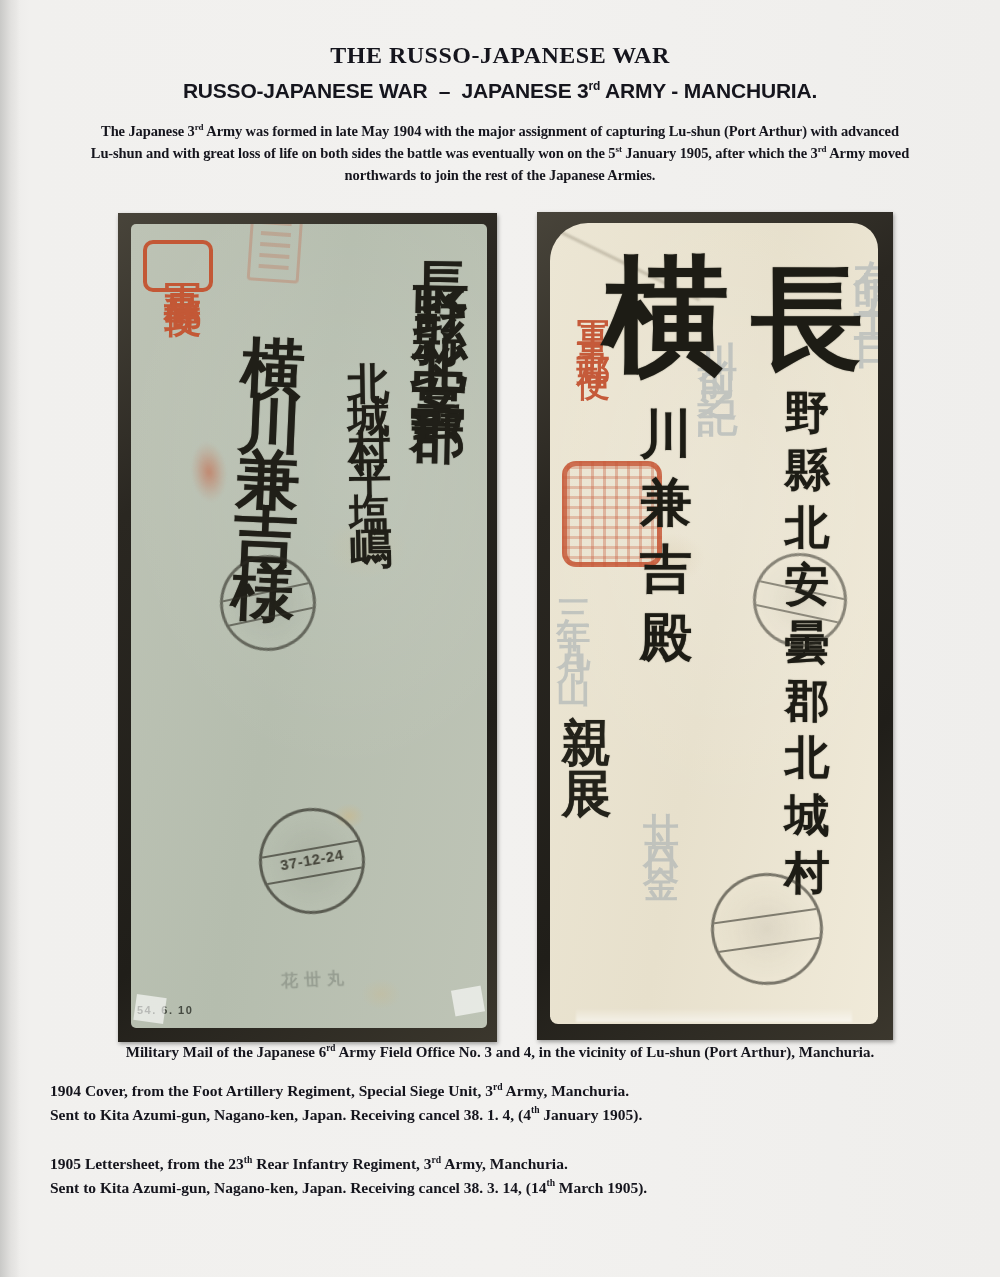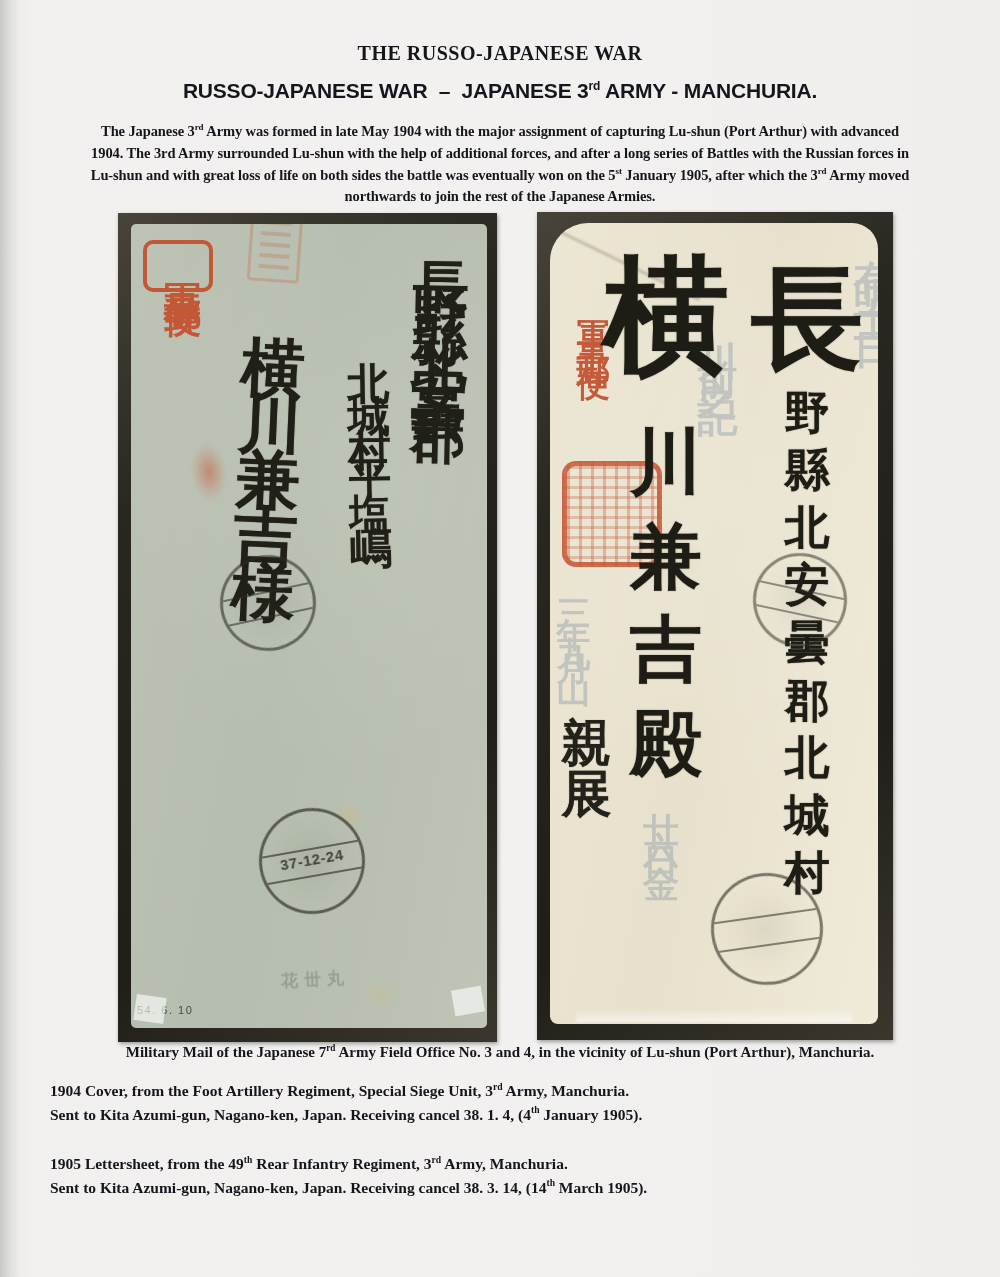"THE RUSSO-JAPANESE WAR" .title { font-size: 20px -> 24px }
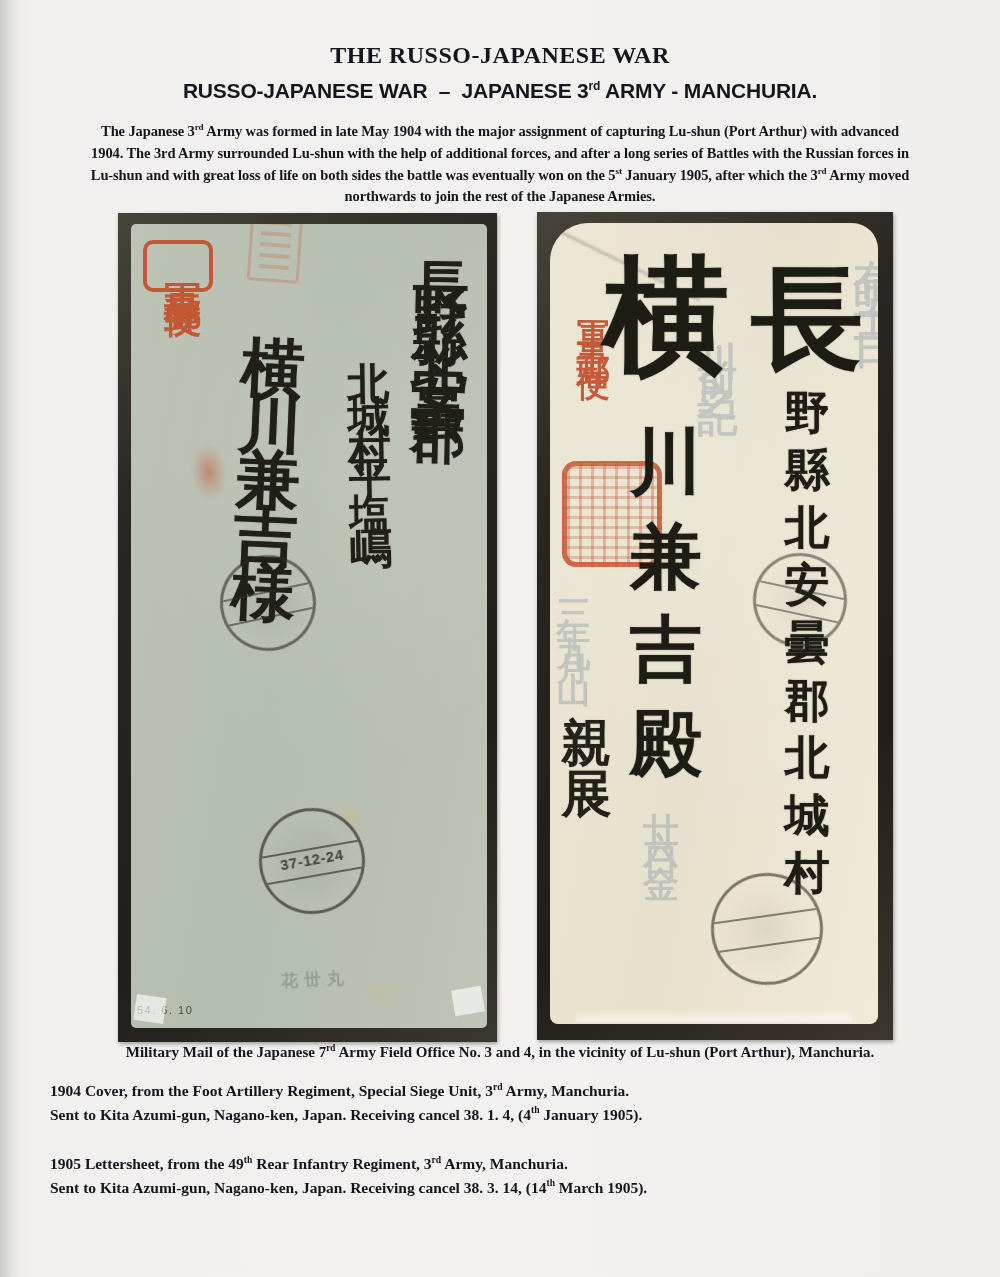"1904. The 3rd Army surrounded" div.tline { html: <div><span>1904. The 3rd Army surrounded Lu-shun with the help of additional forces, and after a long series of Battles with the Russian forces in</span></div> -> none }
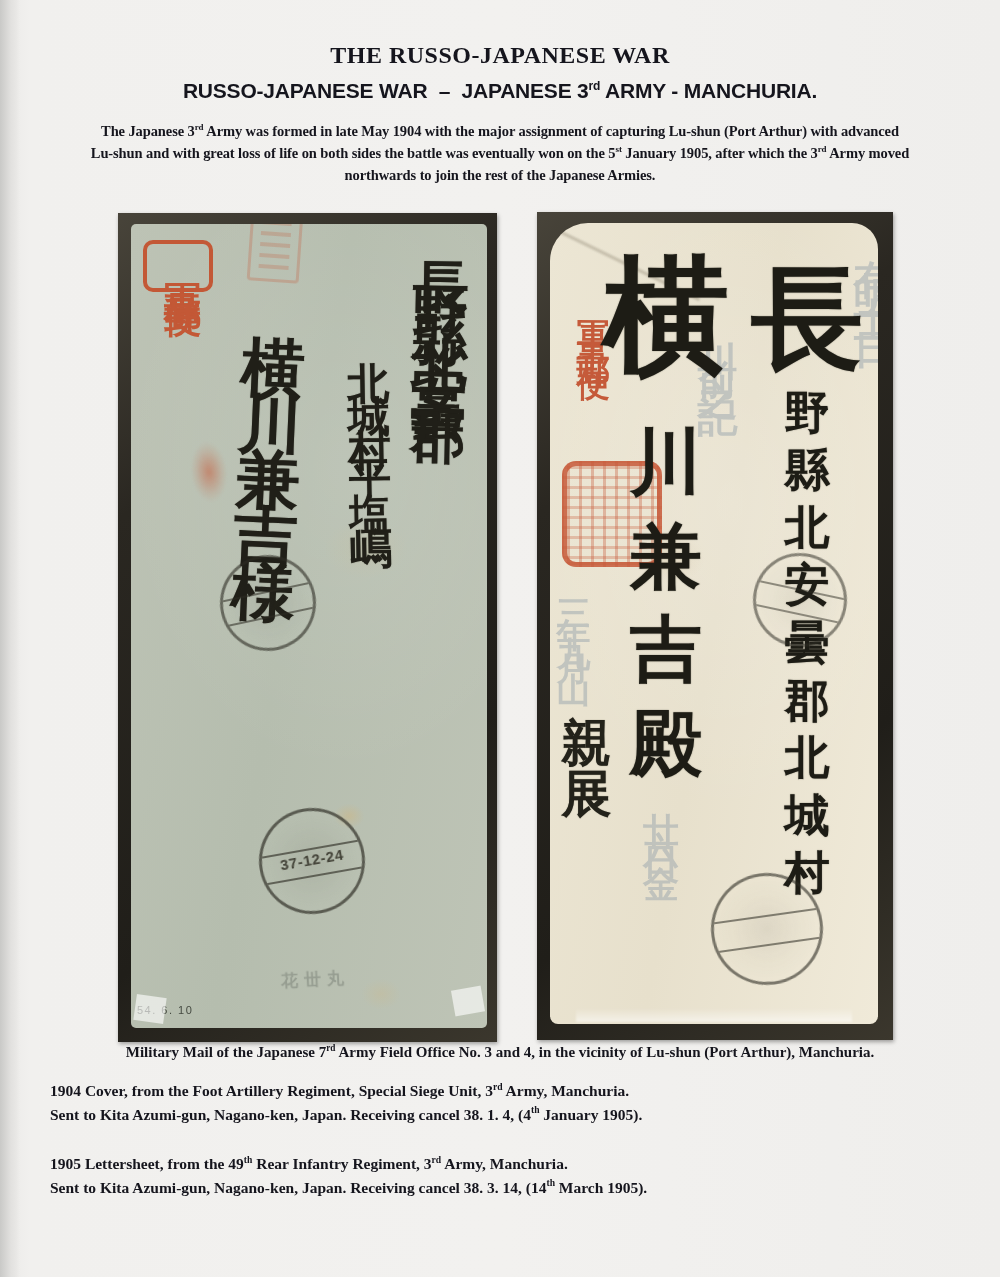"川兼吉殿" .col-r2 .vrest { font-size: 72px -> 52px; margin-top: 34px -> 18px }
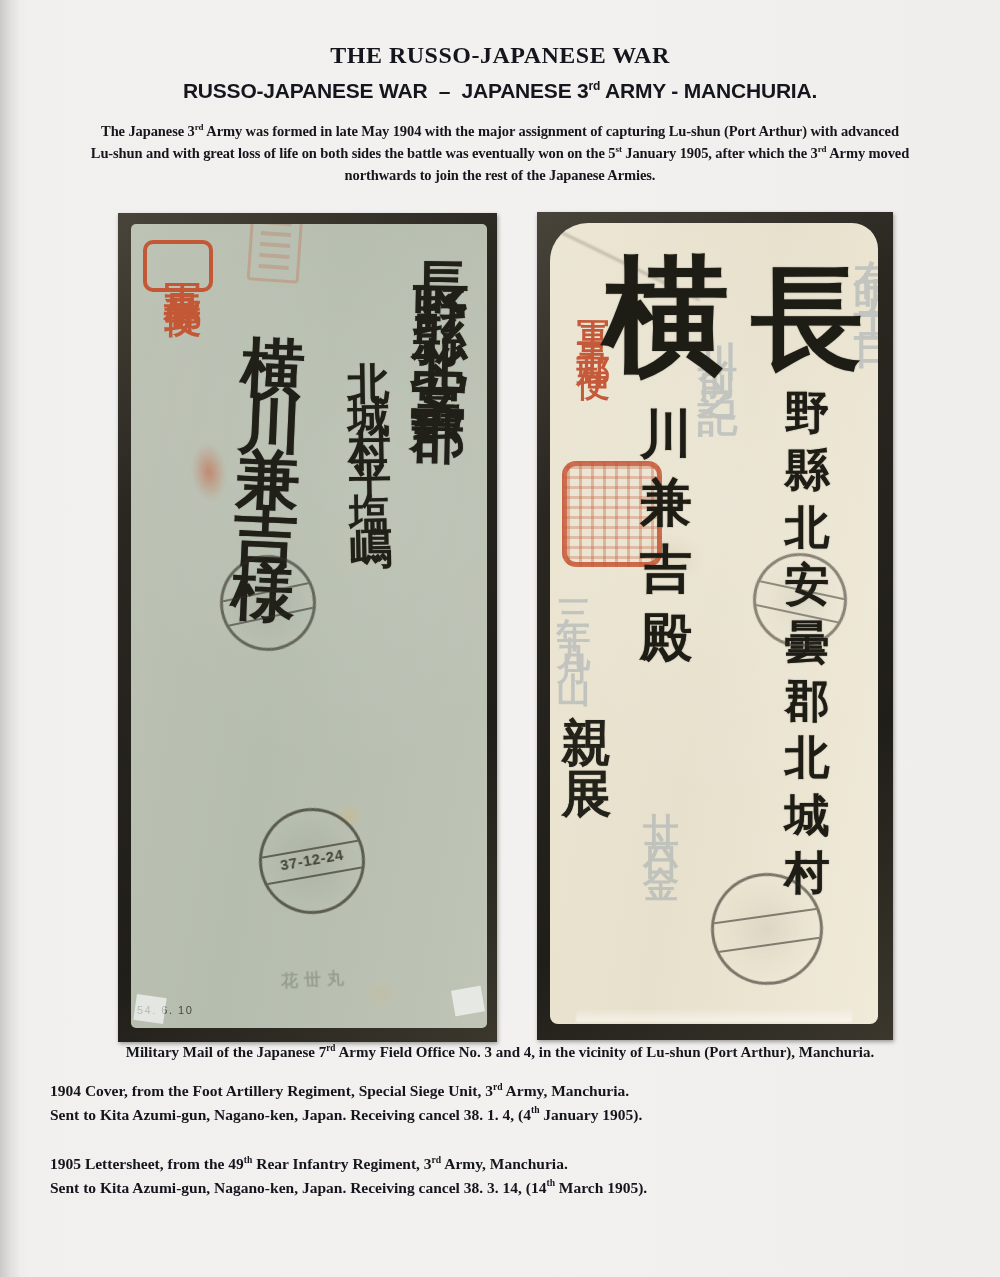"54. 6. 10" .corner-note { font-weight: normal -> bold }
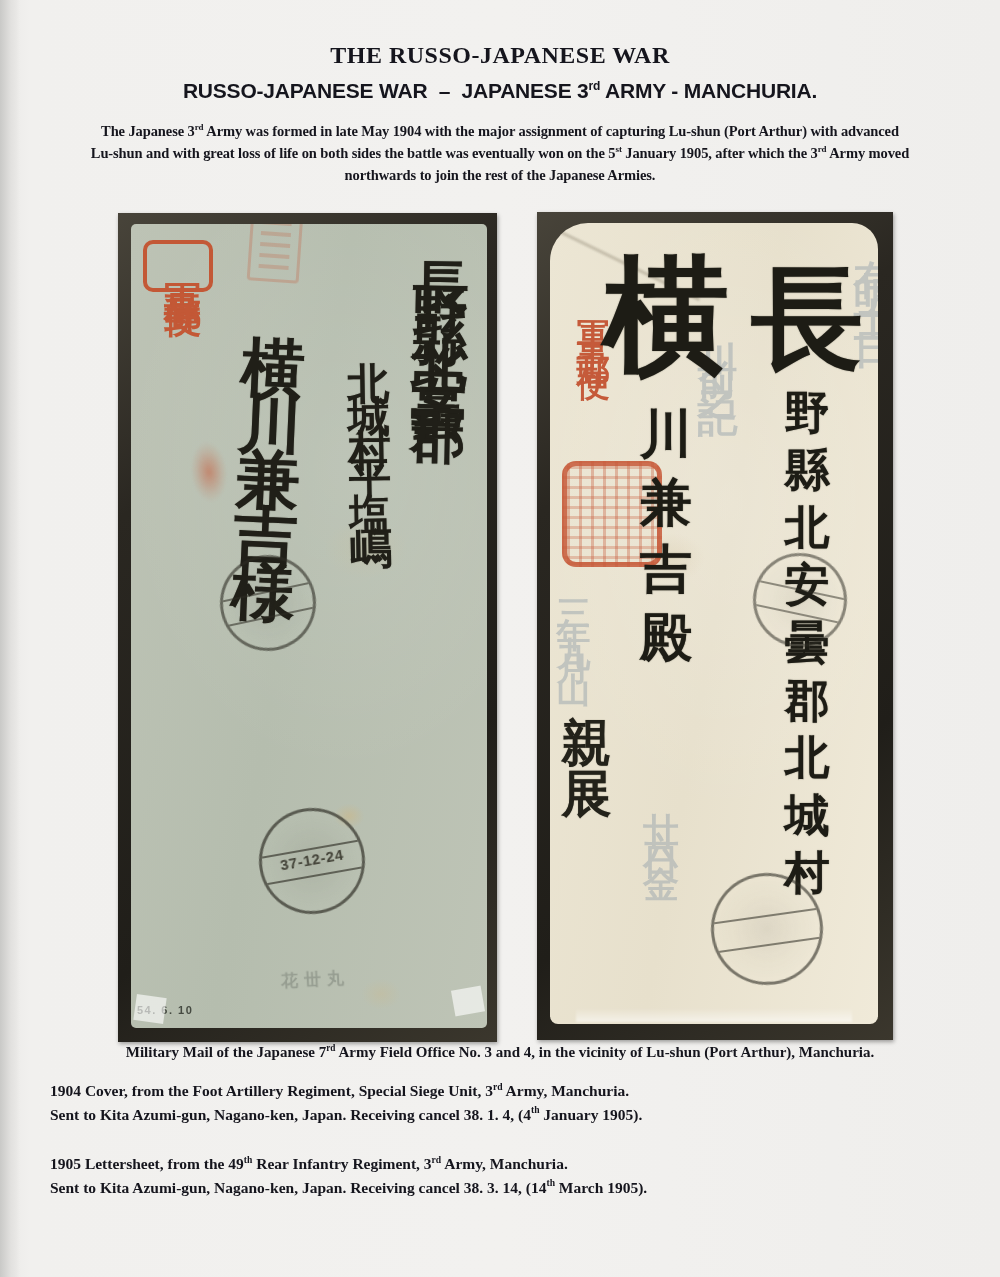"Military Mail of the Japanese" span { text: 7 -> 6 }
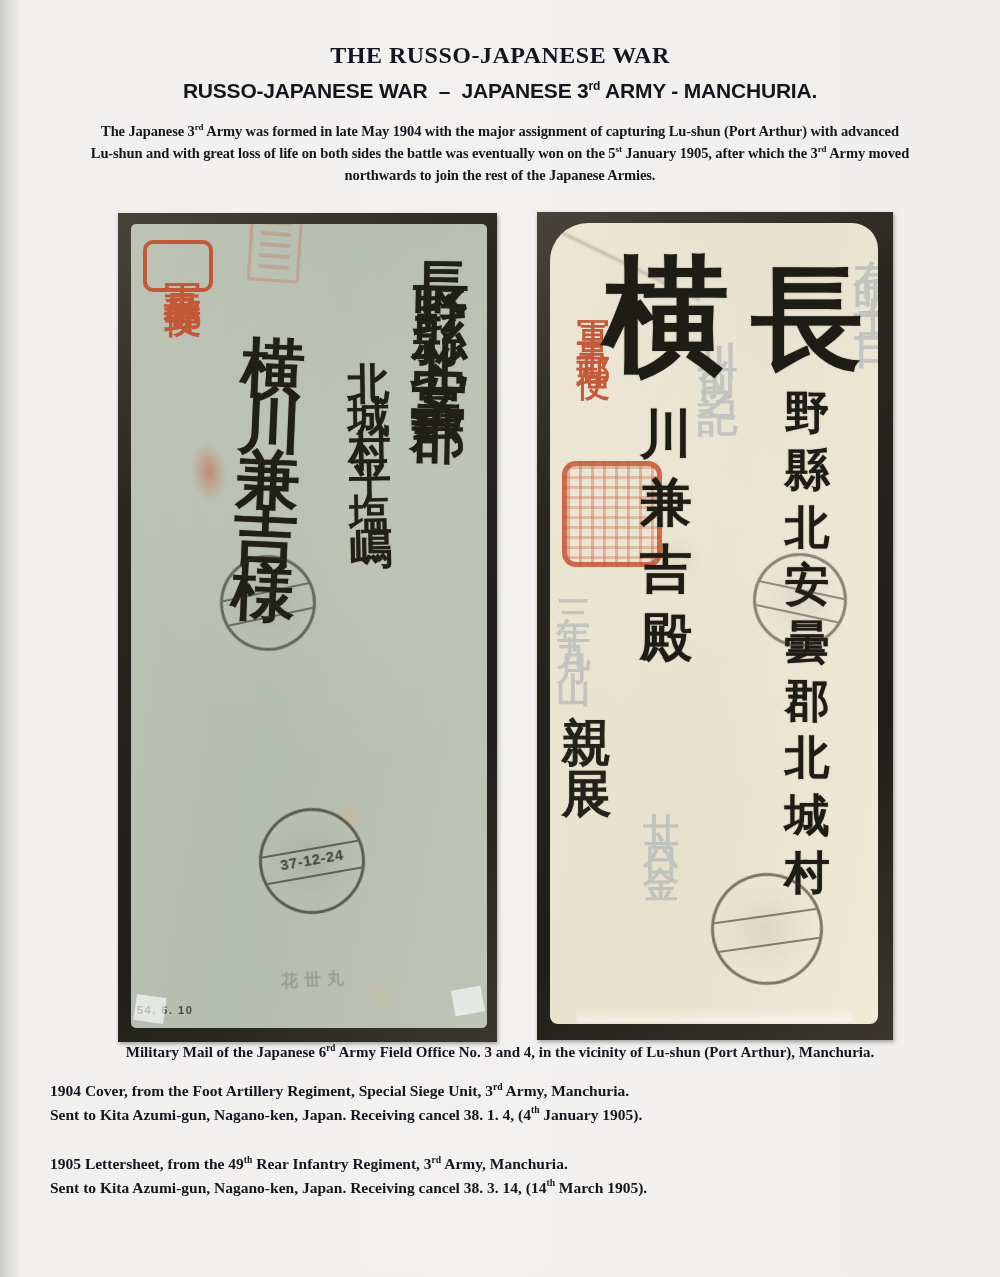"1905 Lettersheet, from the 49" span { text: 49 -> 23 }
